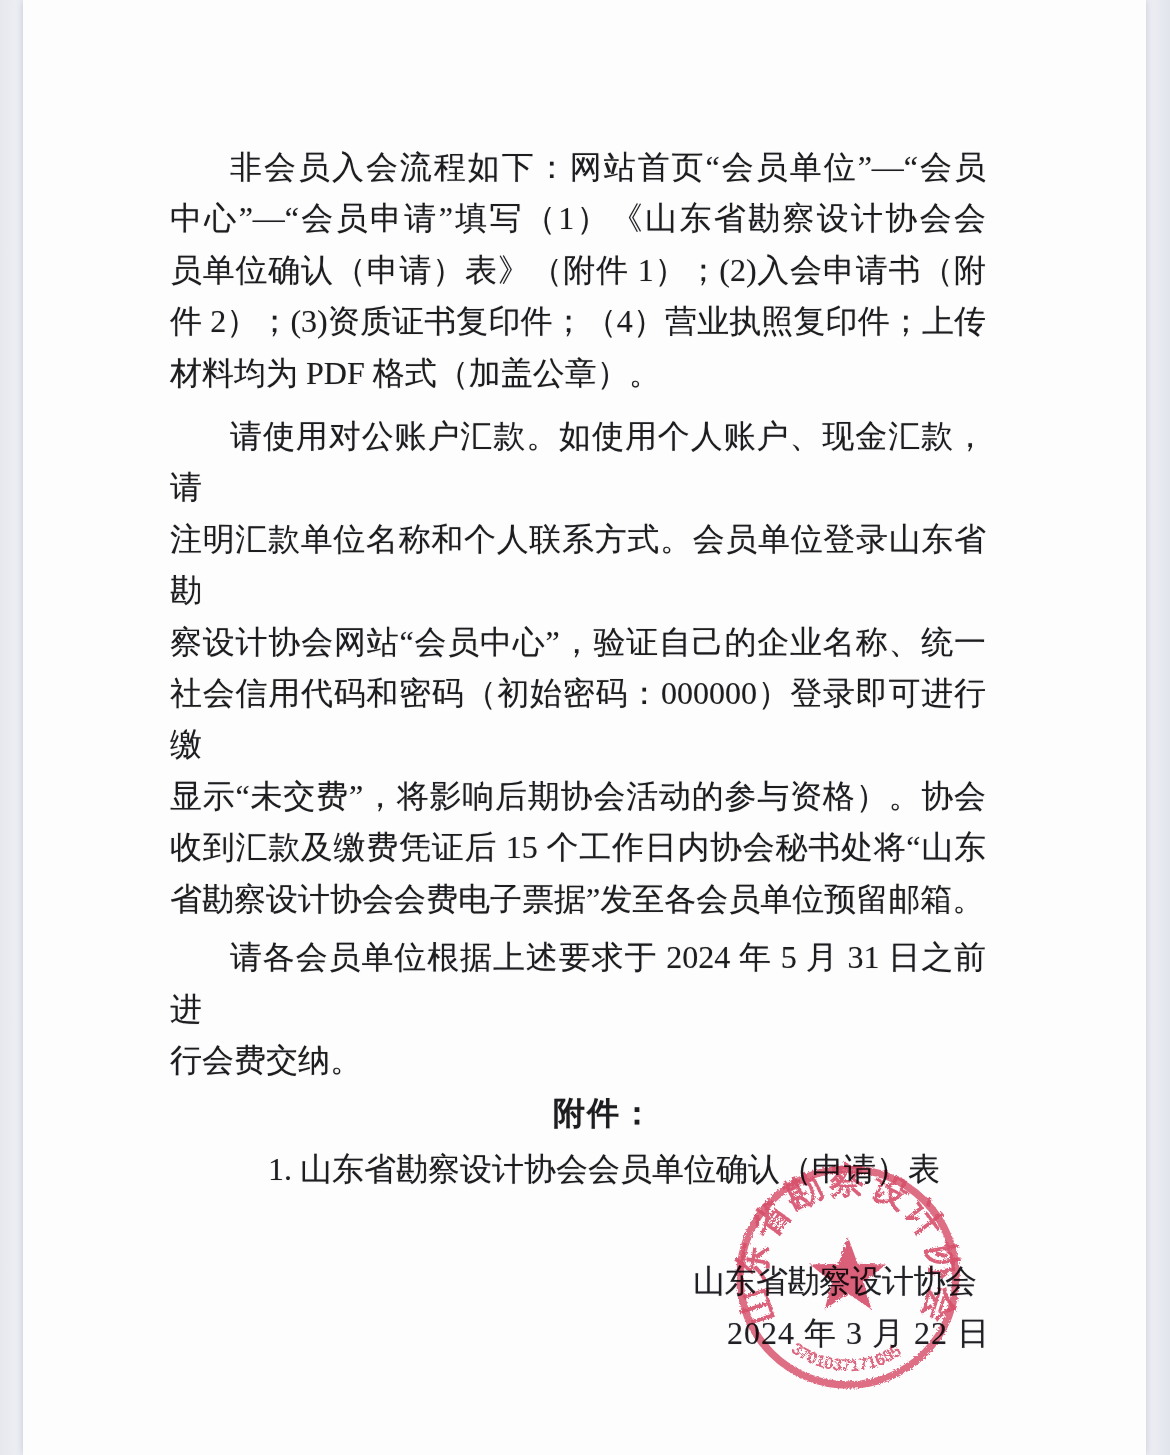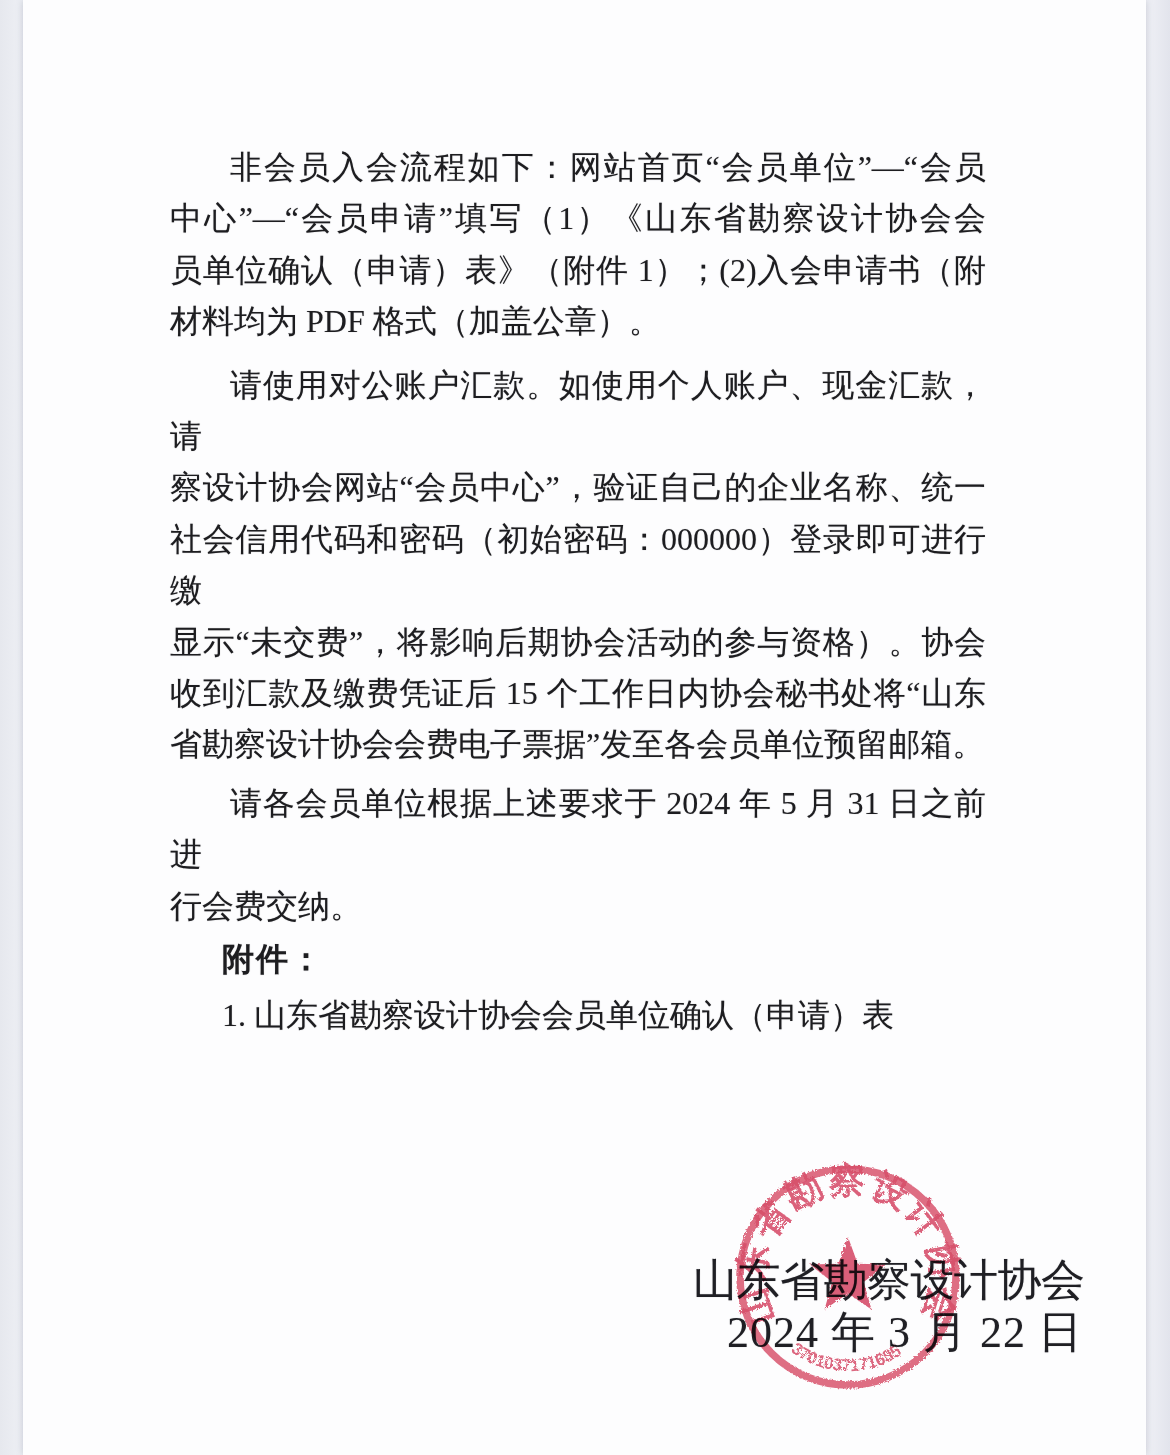"件 2）；(3)资质证书复印件；（4）营业执照复印件；上传" div.line { html: none -> <div>件 2）；(3)资质证书复印件；（4）营业执照复印件；上传</div> }
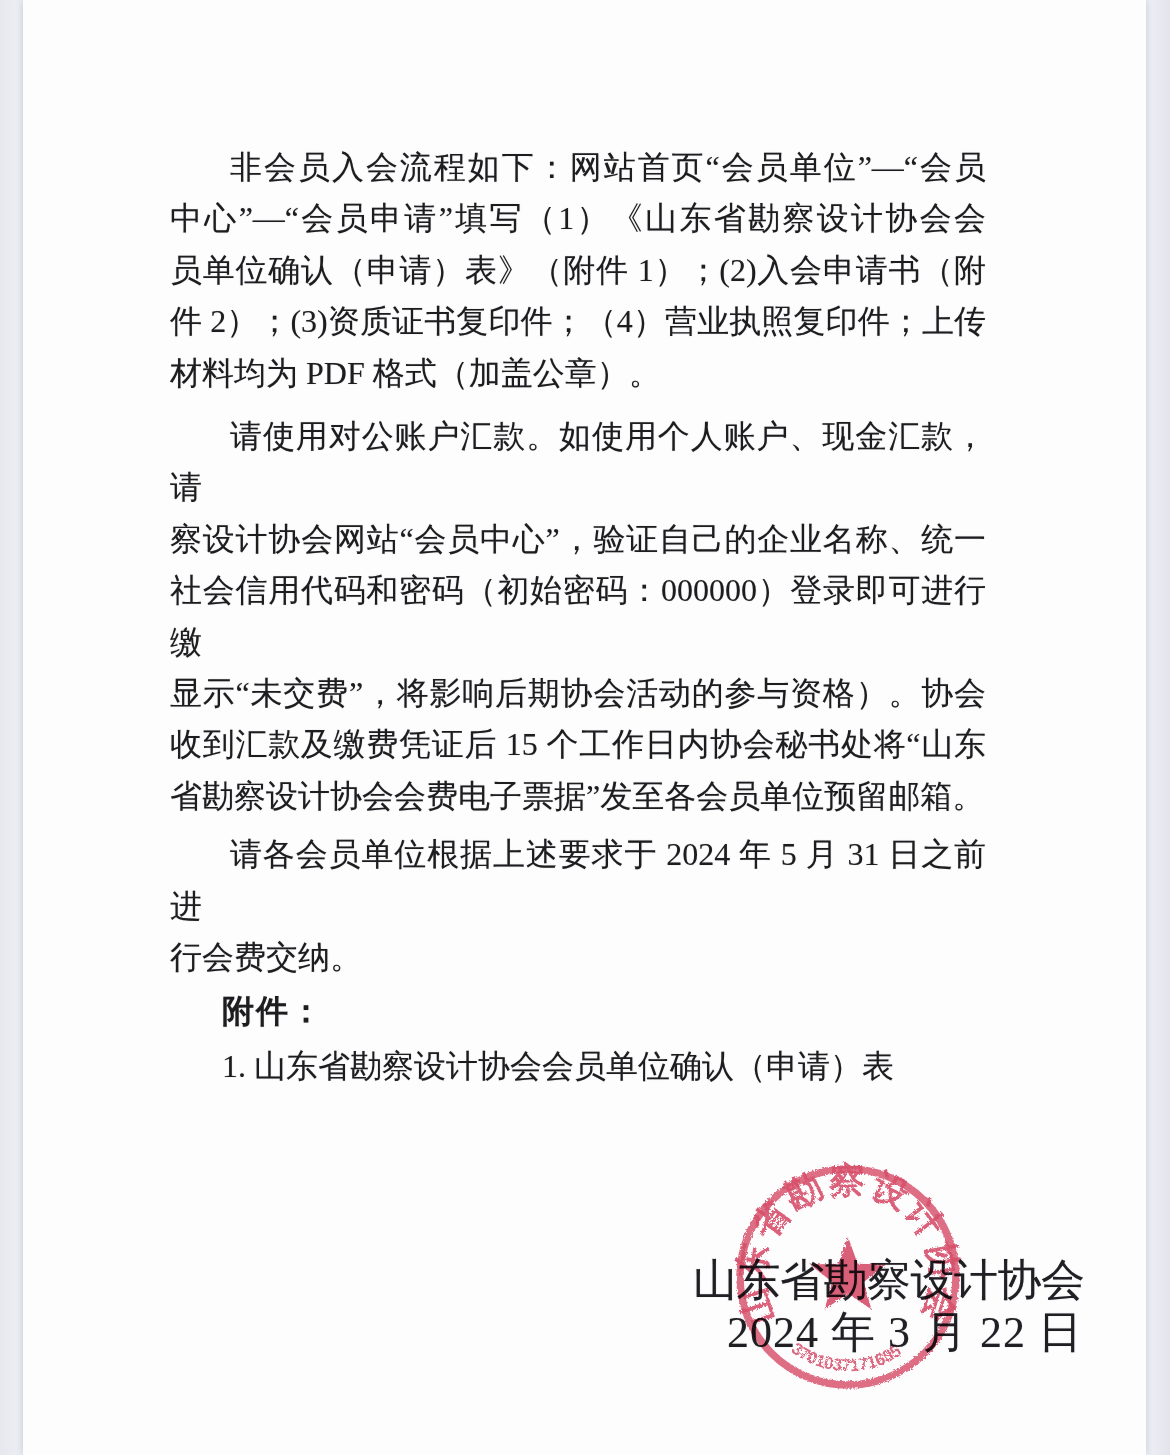"注明汇款单位名称和个人联系方式。会员单位登录山东省勘" div.line { html: none -> <div>注明汇款单位名称和个人联系方式。会员单位登录山东省勘</div> }
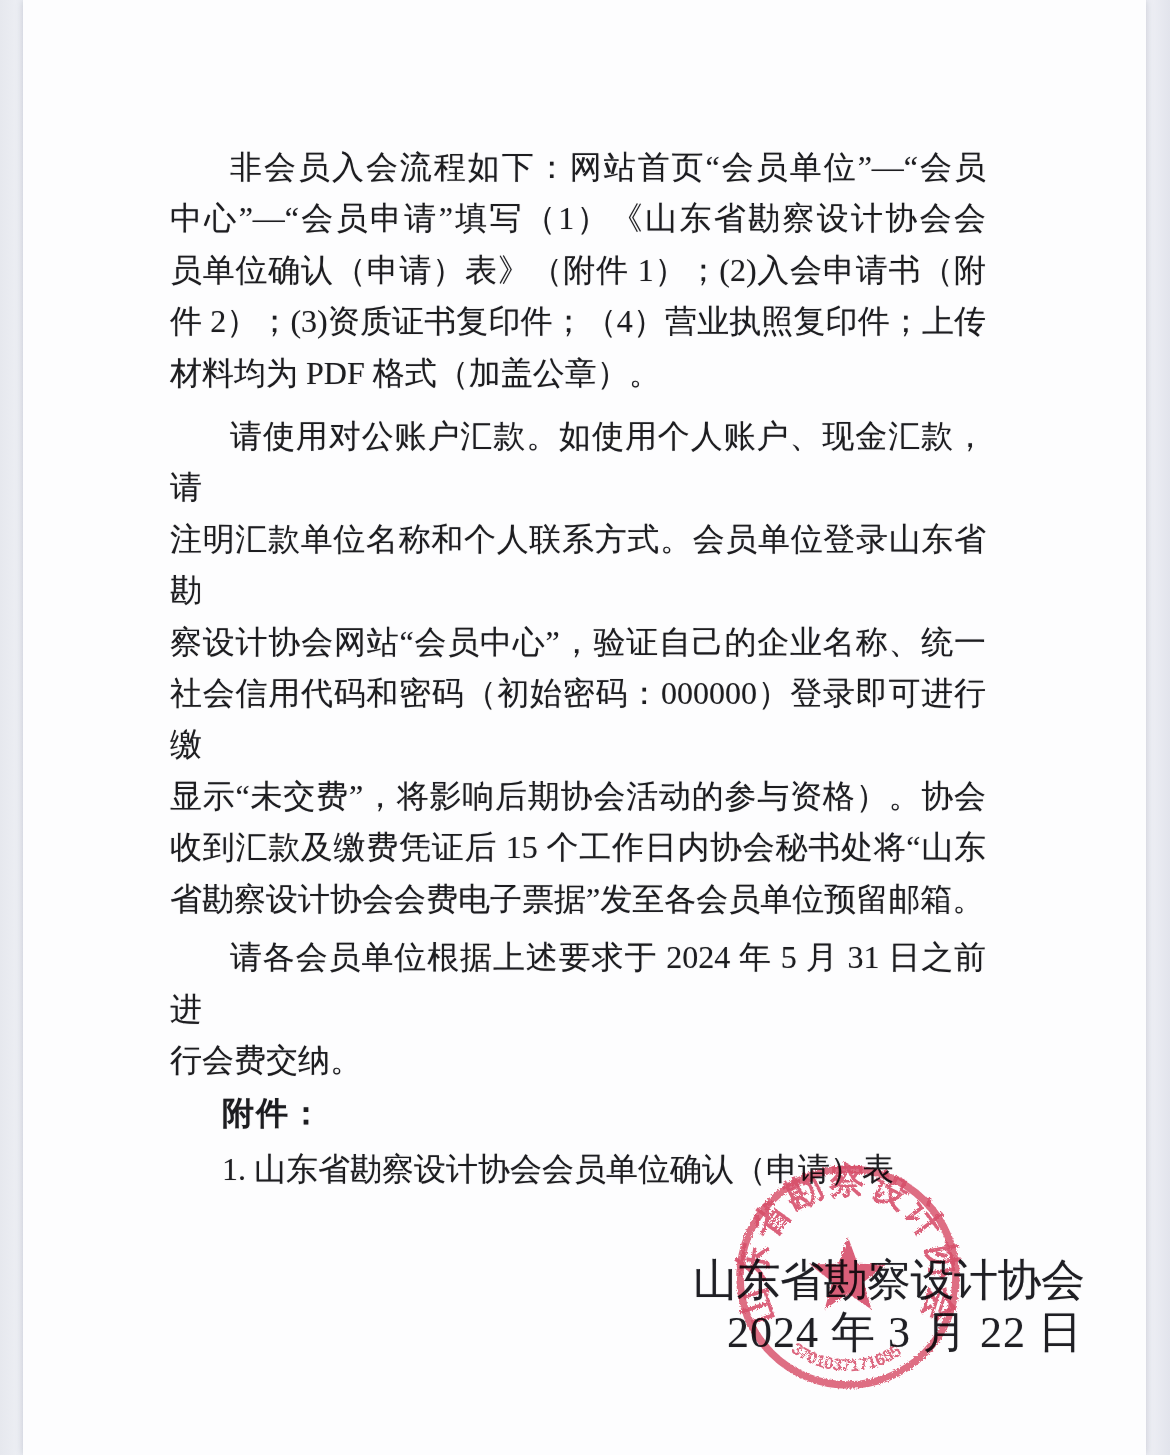"附件：" .line.ind2 { text-align: none -> center }
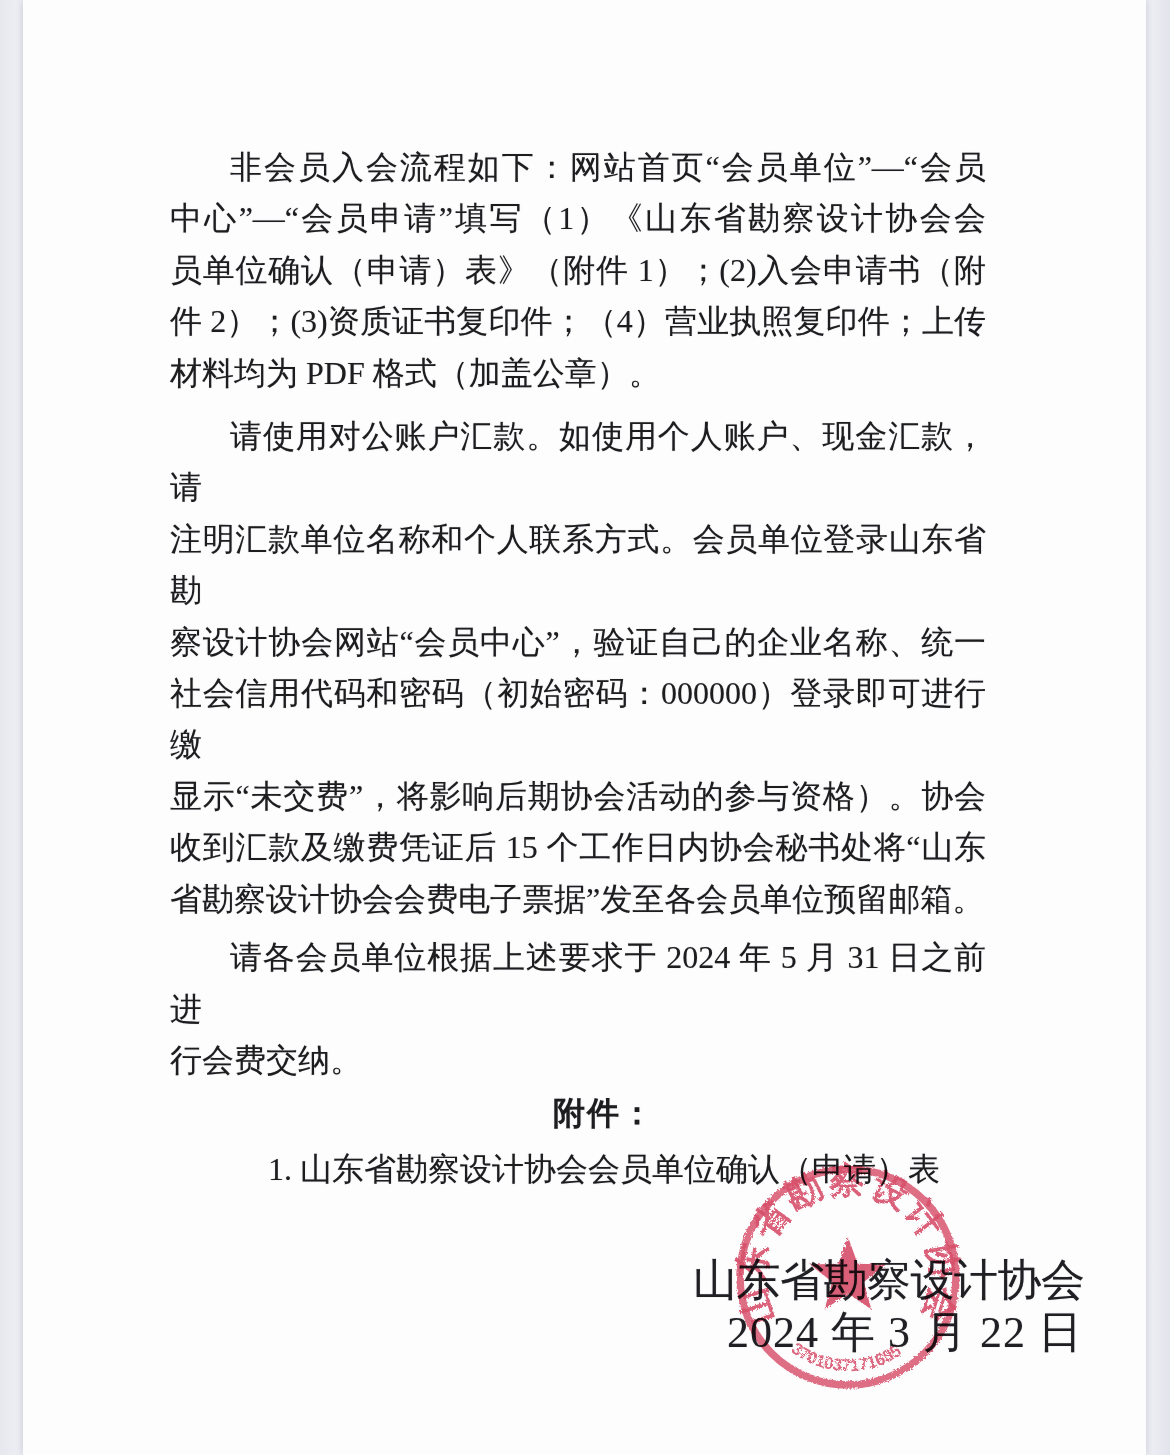"山东省勘察设计协会" .sig { font-size: 44px -> 32px }
